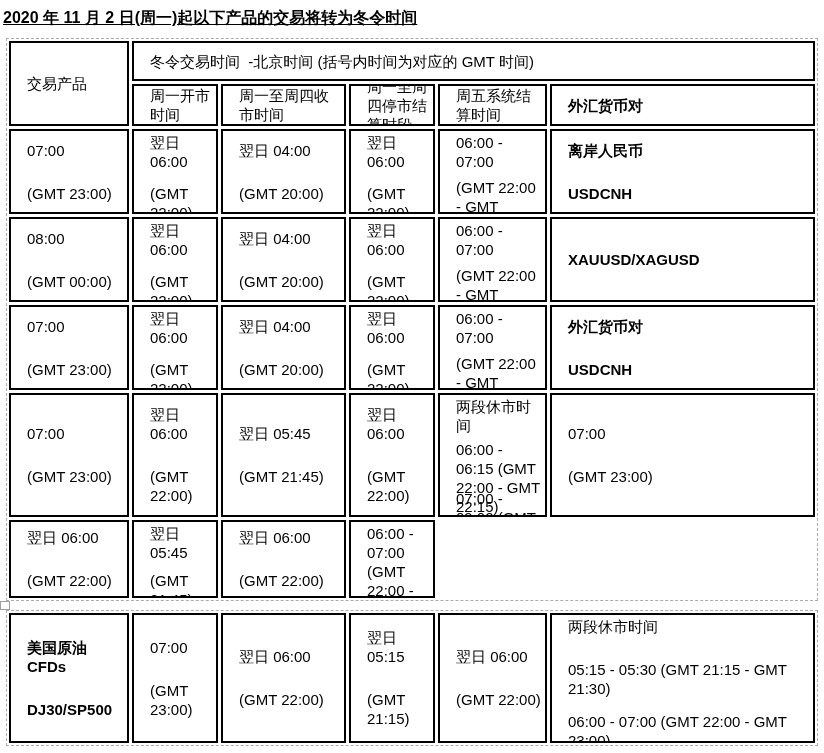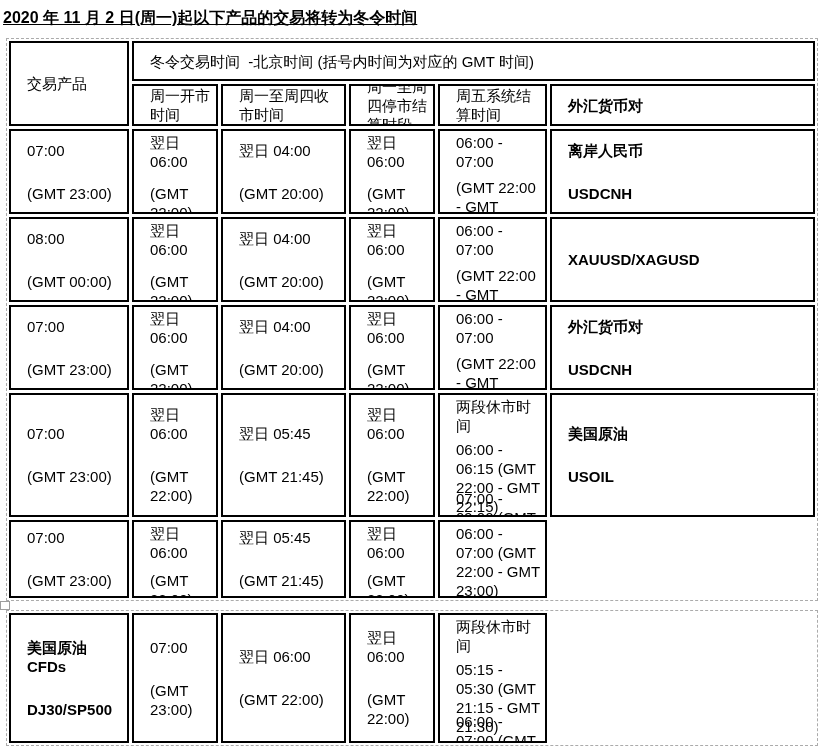"美国原油" div.cell { html: <div><div>美国原油</div><div>USOIL</div></div> -> none }
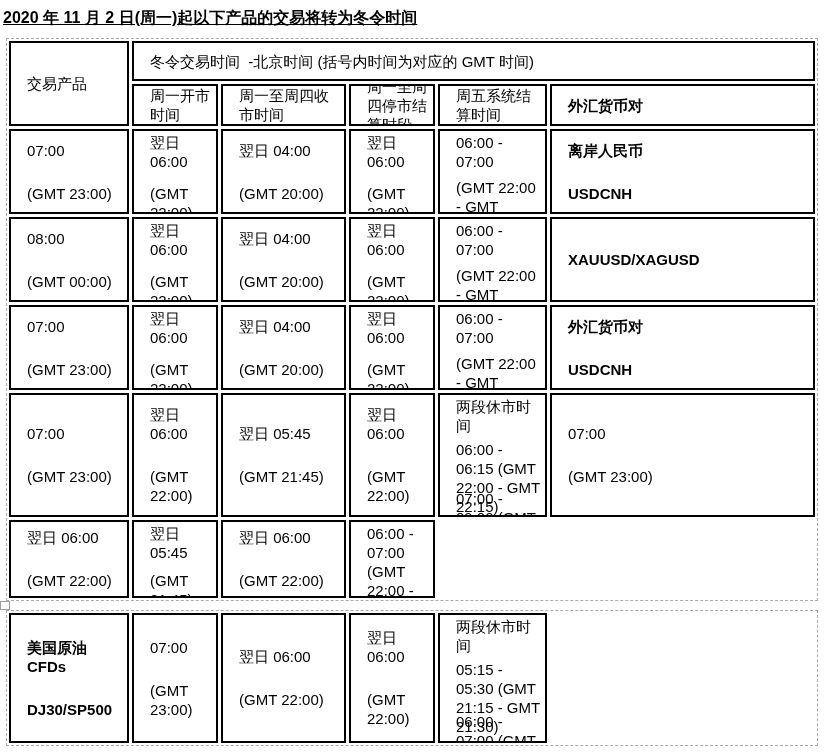"翌日 05:15" div.cell { html: none -> <div><div>翌日 05:15</div><div>(GMT 21:15)</div></div> }
